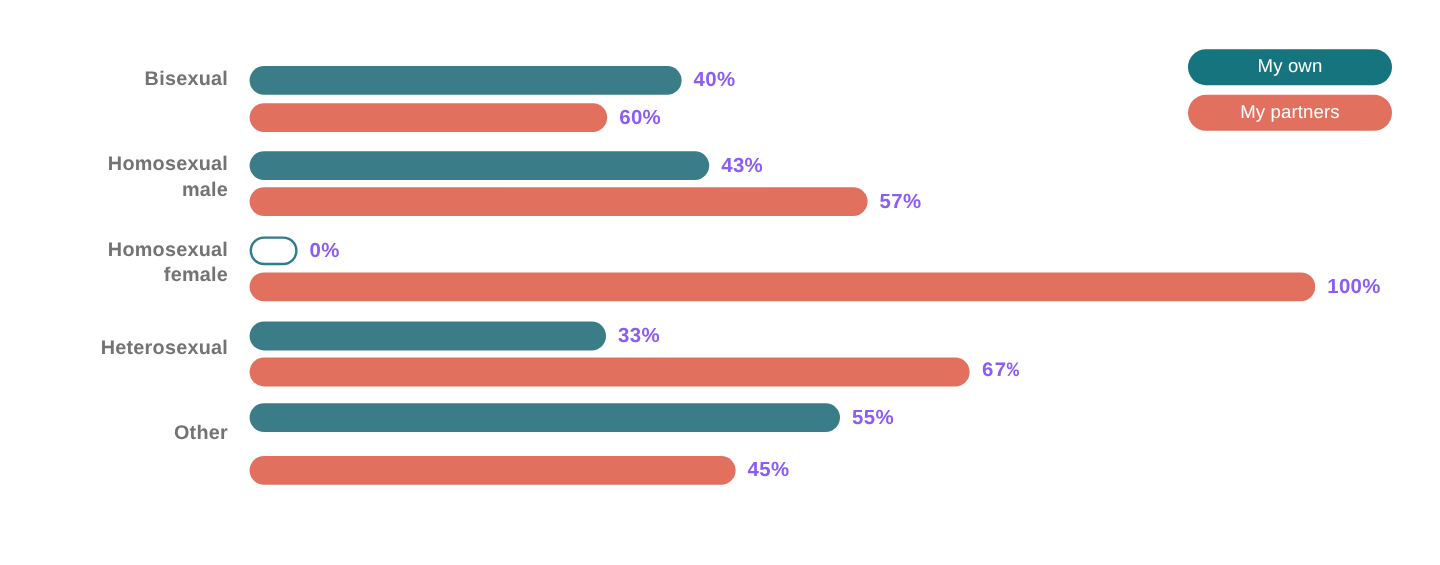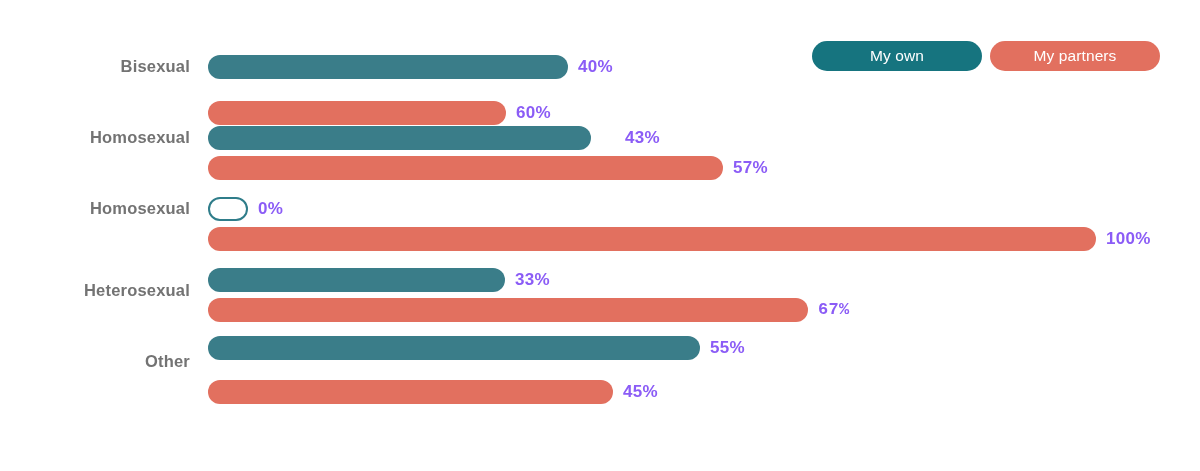"My own" .legend { flex-direction: row -> column }
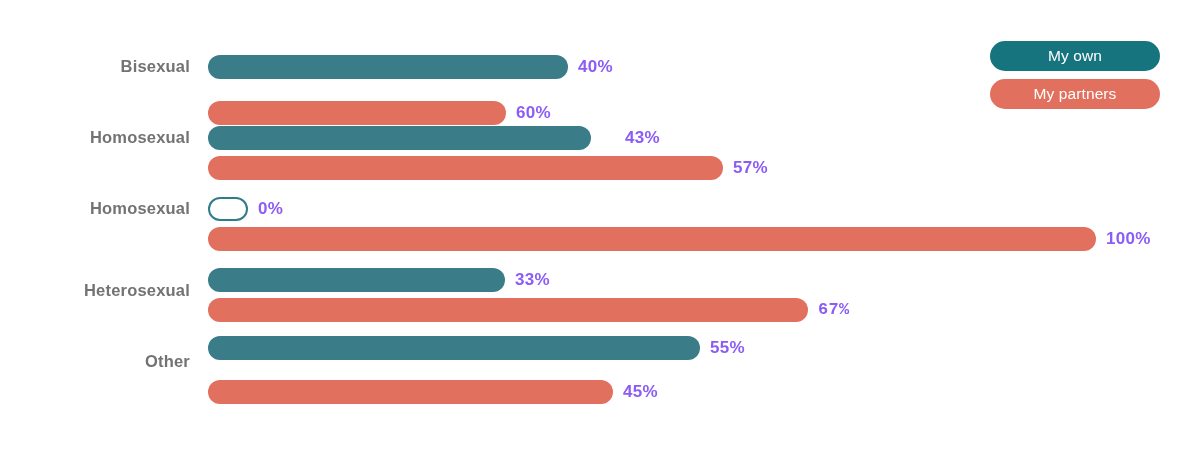"60%" div.bar-row { top: 101px -> 86px }
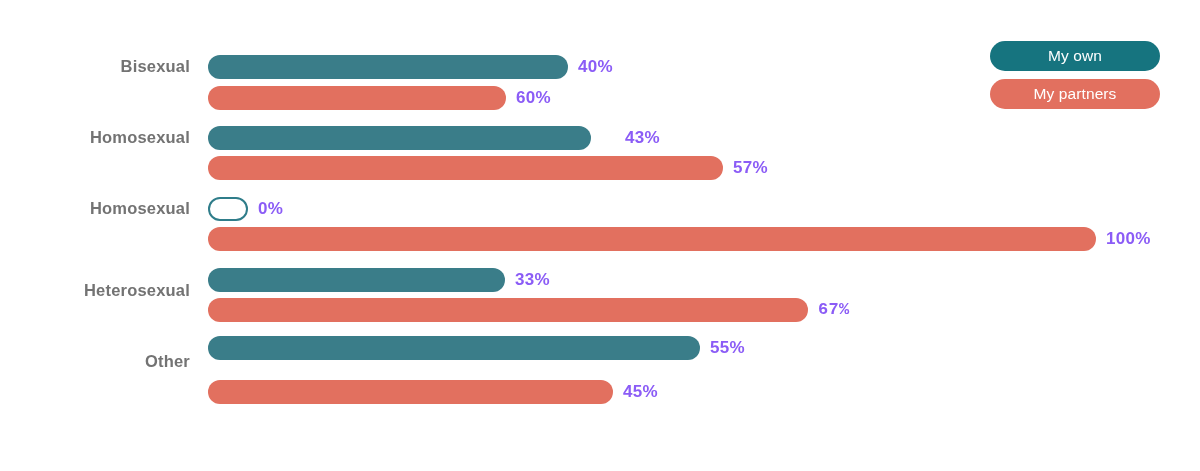"43%" div.bar-row { gap: 24px -> none }
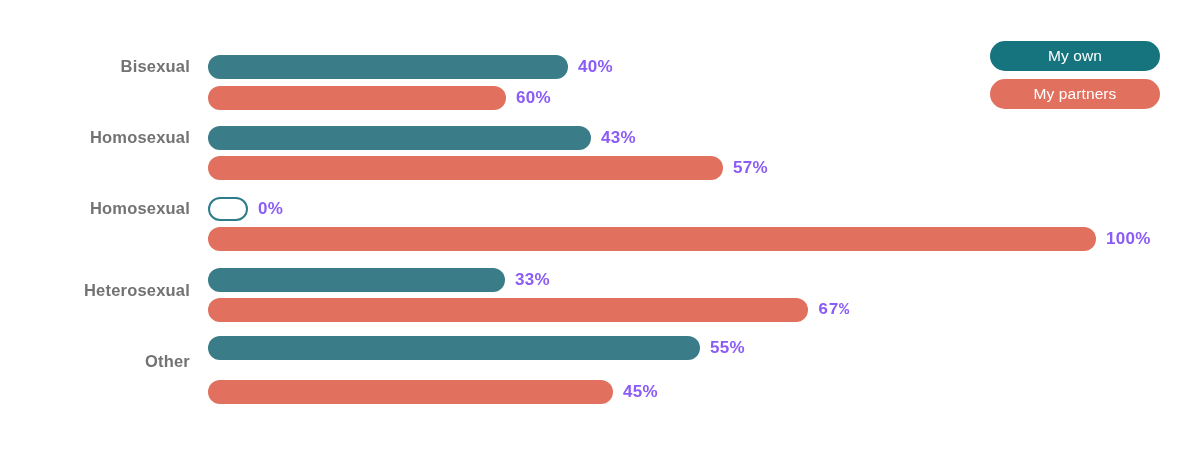"male" div { html: none -> <div>male</div> }
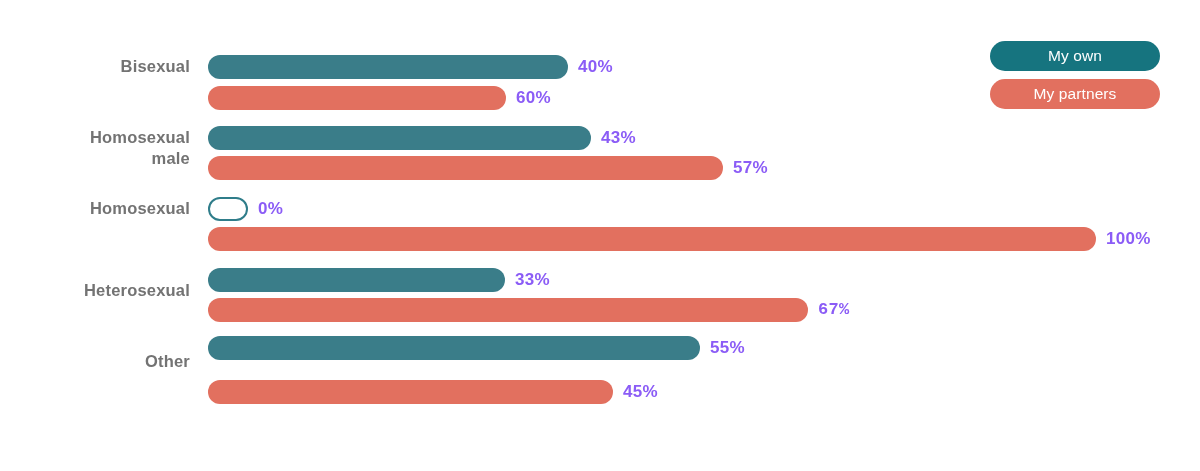"female" div { html: none -> <div>female</div> }
